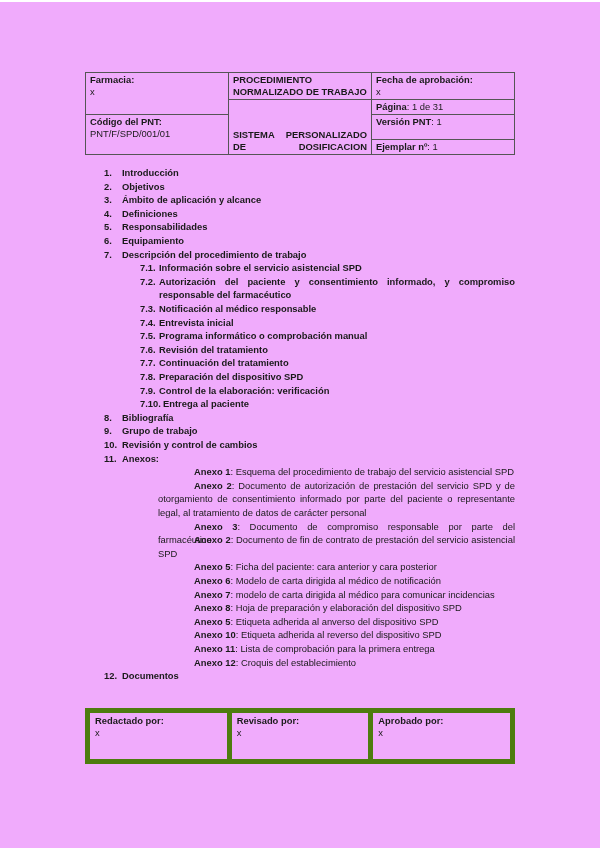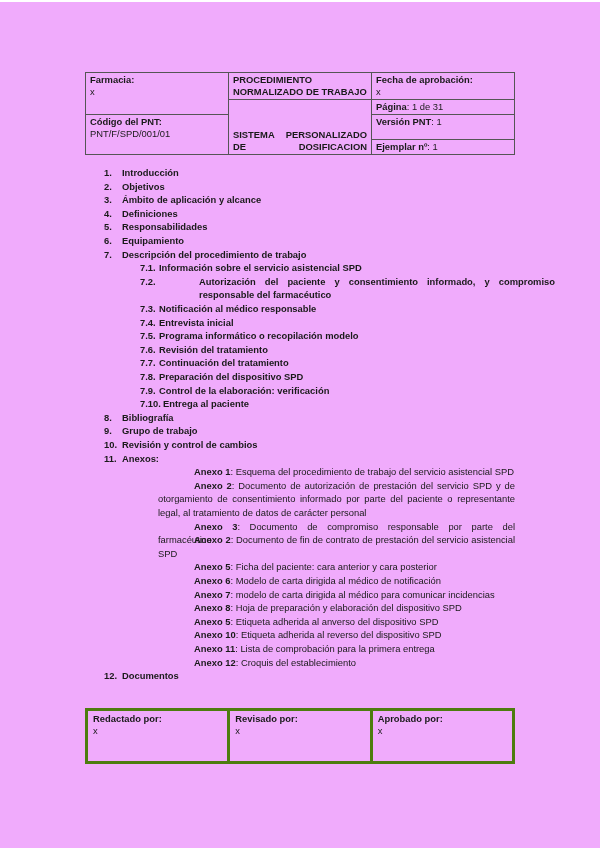"Autorización del paciente y" .lvl2 .txt.wrap { margin-left: 40px -> none }
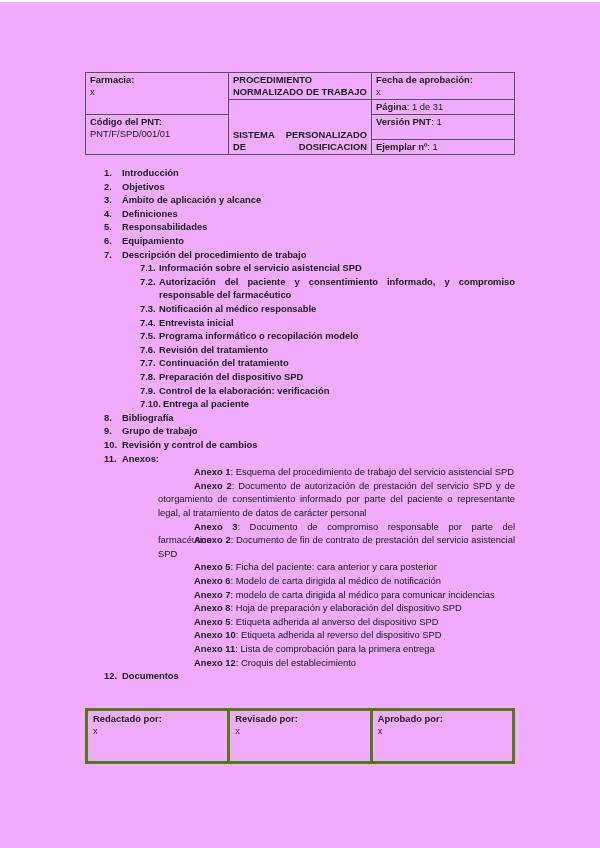"Programa informático o recopilación" span.txt { text: recopilación modelo -> comprobación manual }
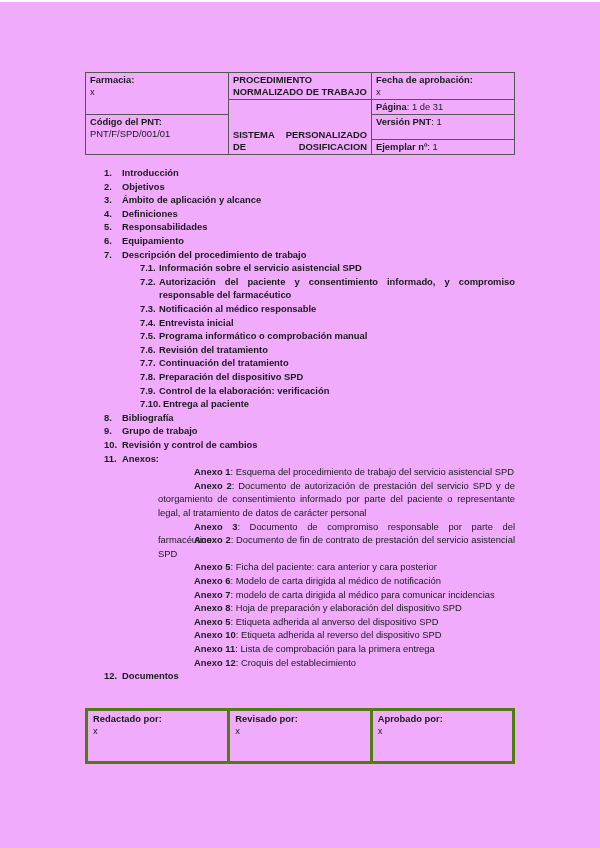"Redactado por:" table.sig td { border: 3px solid #4d7c0f -> 5px solid #4d7c0f }
